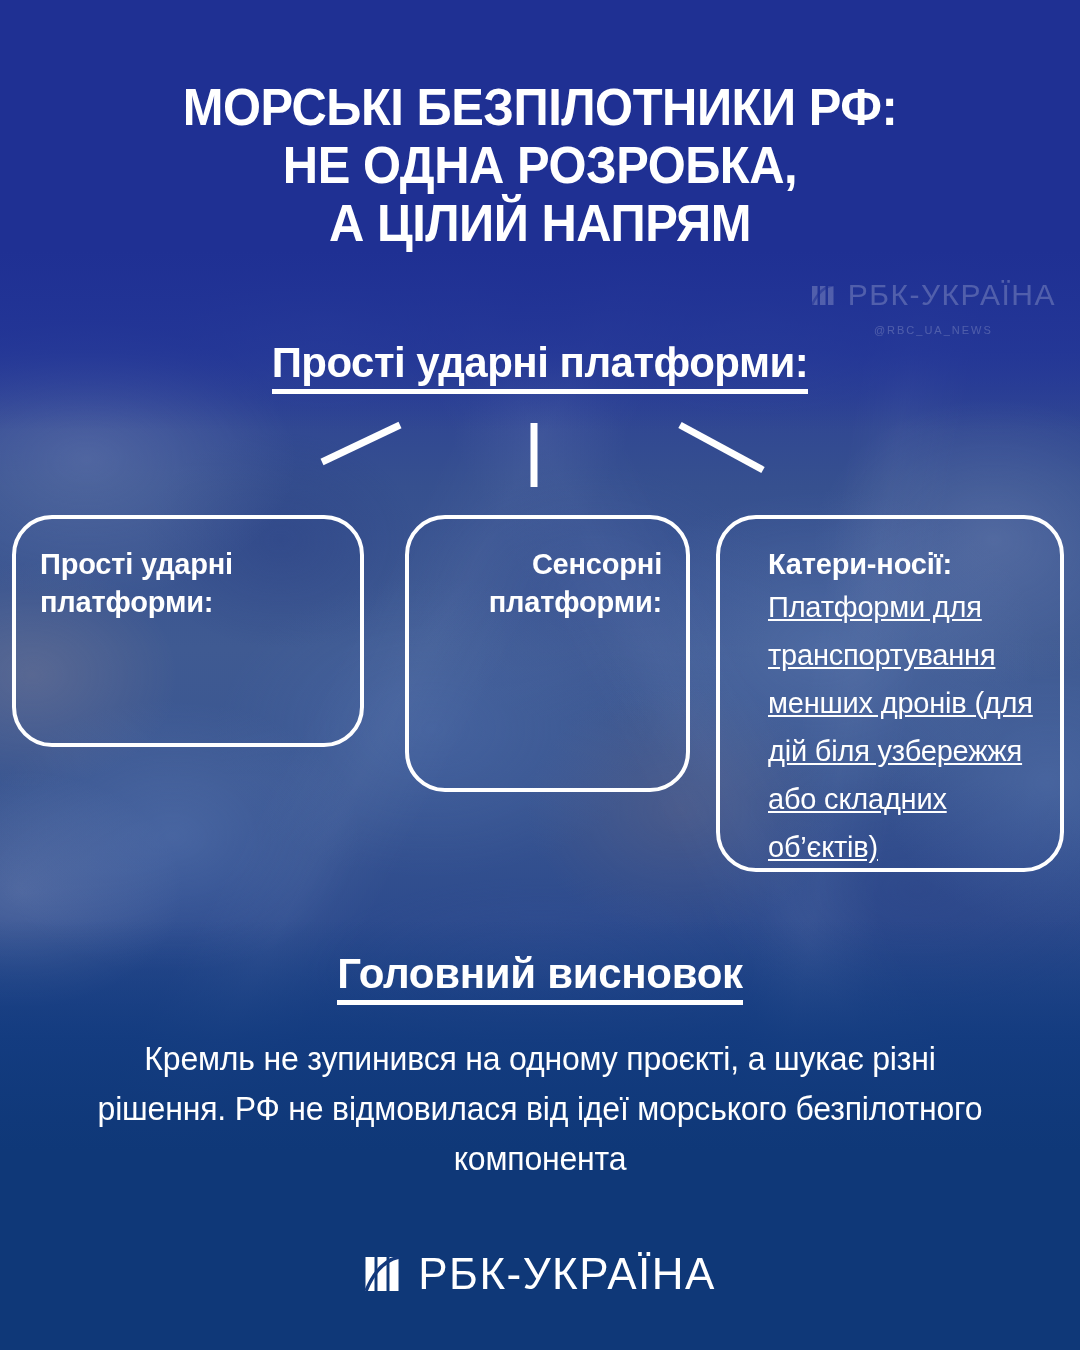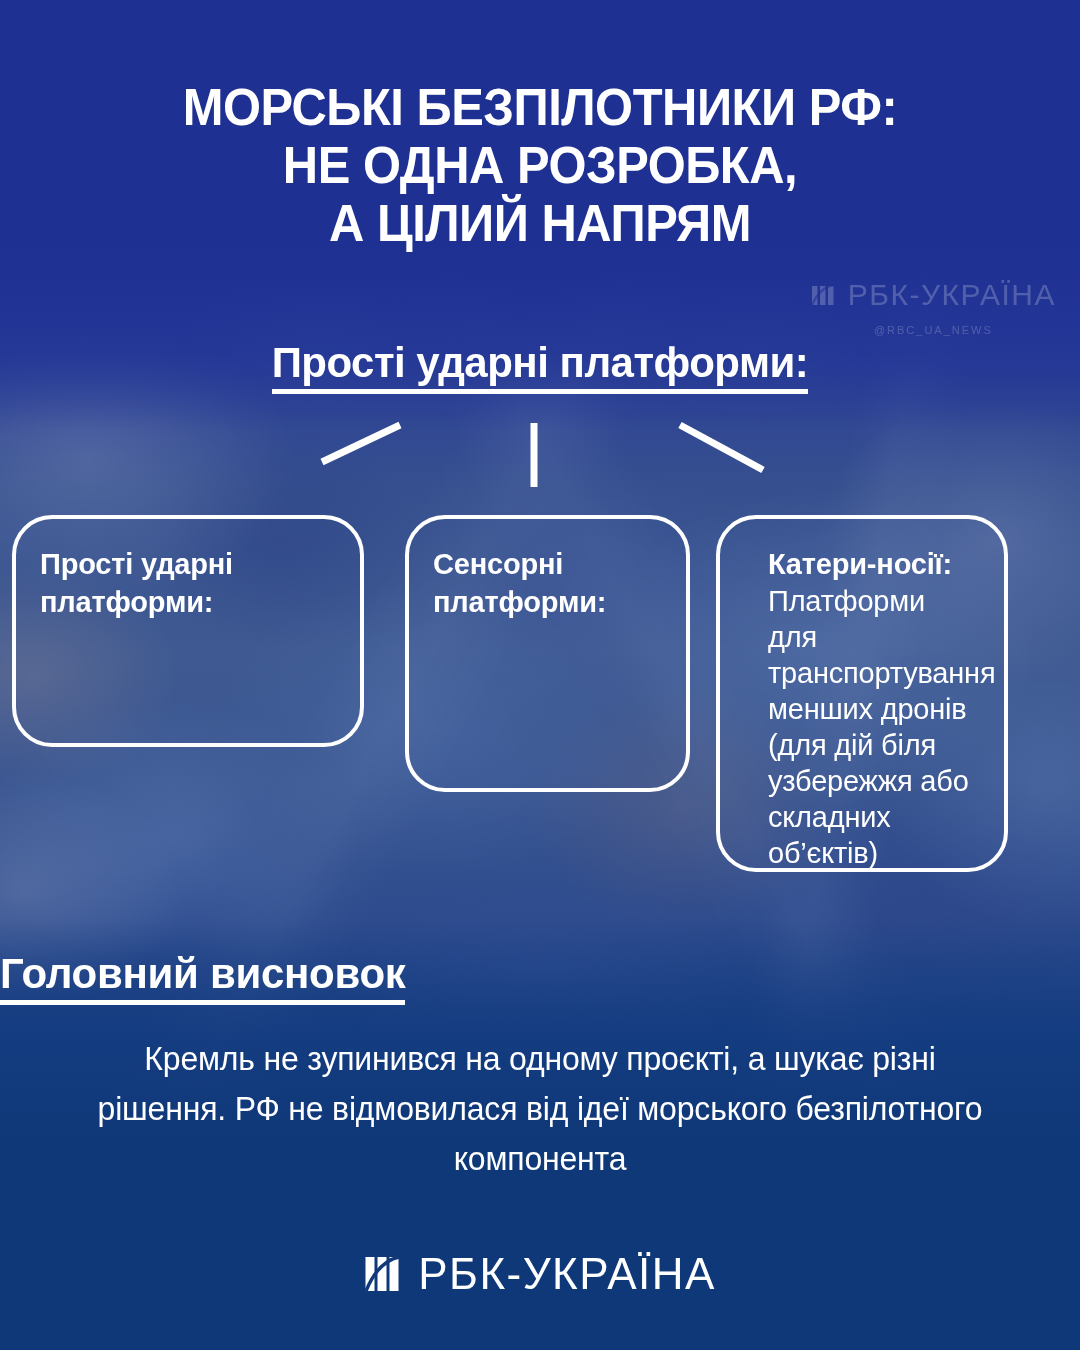"Сенсорні платформи:" #card-2 .c-title, #card-2 .c-body { text-align: none -> right }
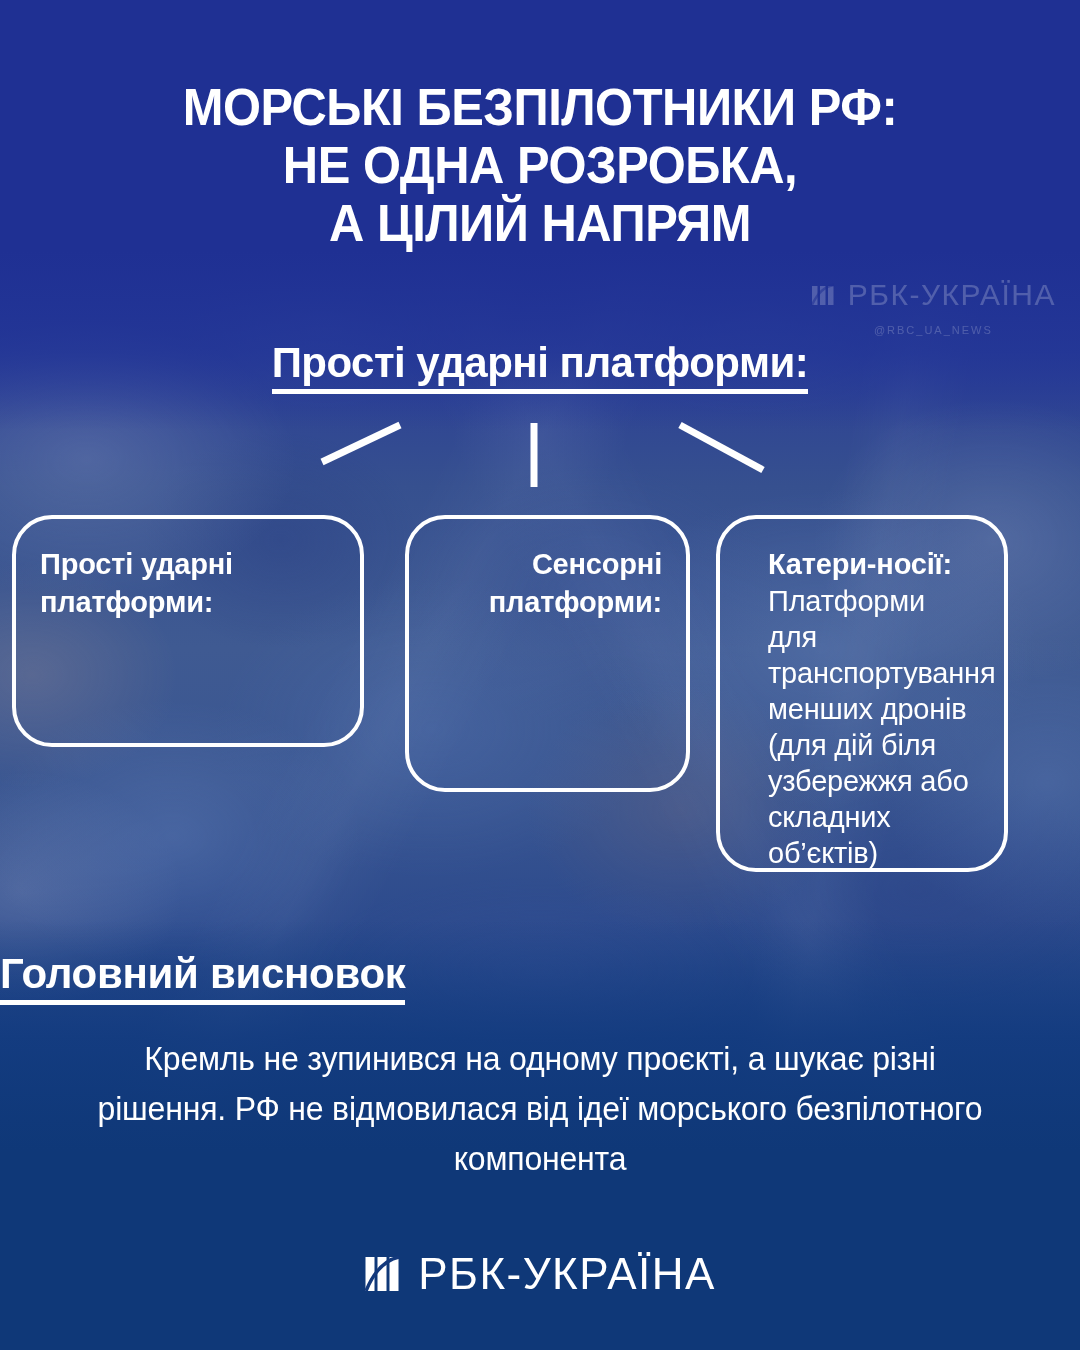"Катери-носії:" #card-3 { width: 292px -> 348px }
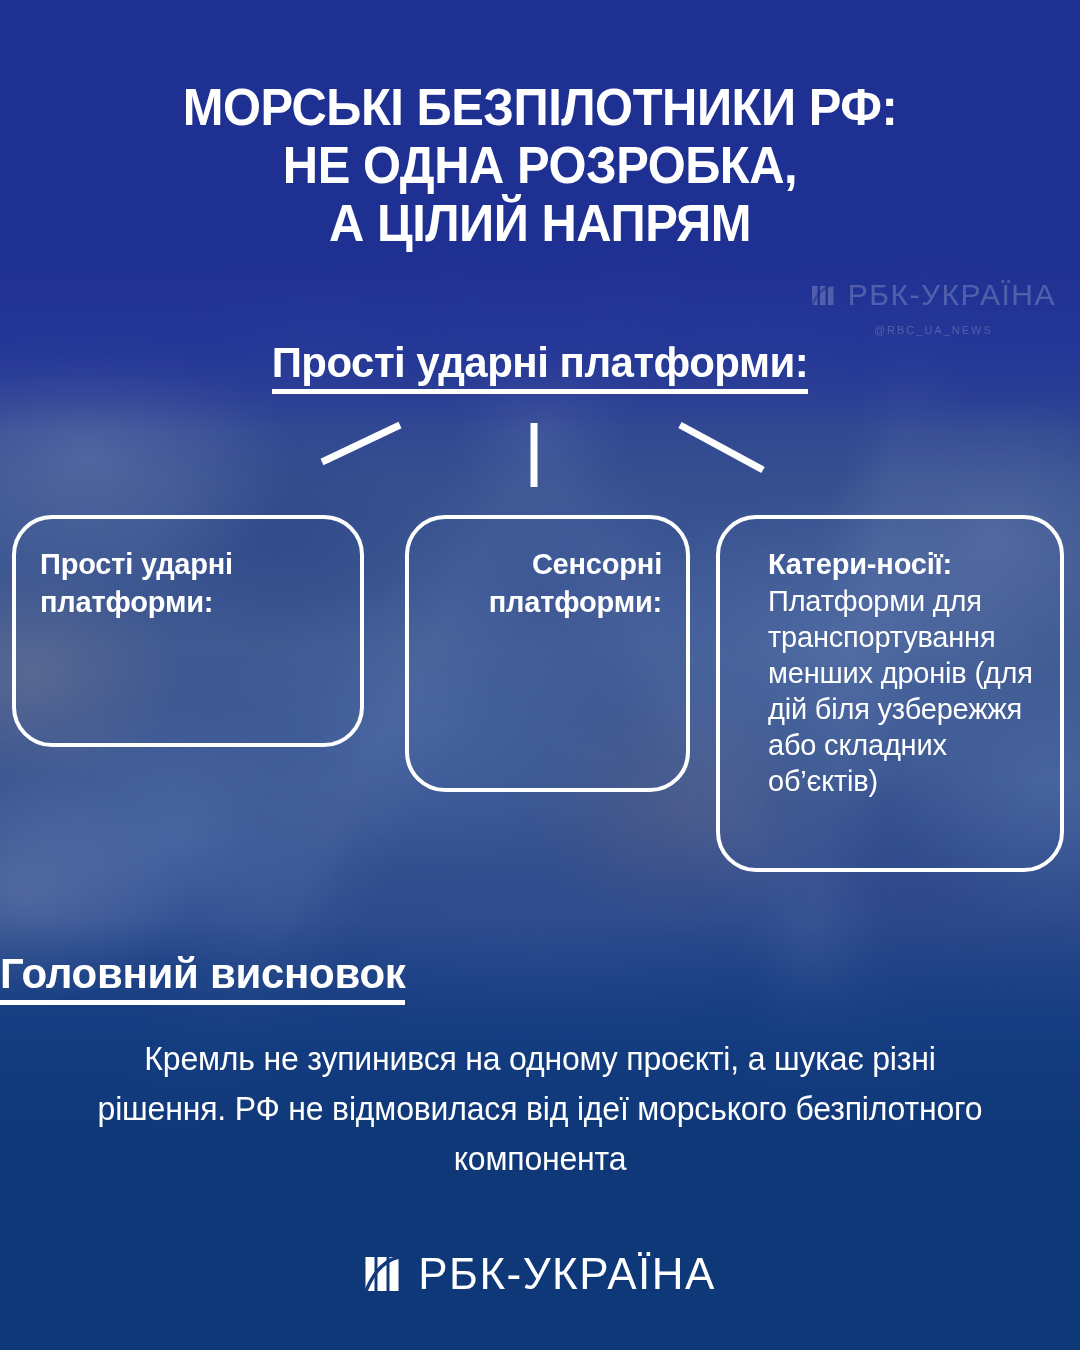"Платформи для транспортування менших" .card .c-body { line-height: 36px -> 48px; text-decoration: none -> underline }
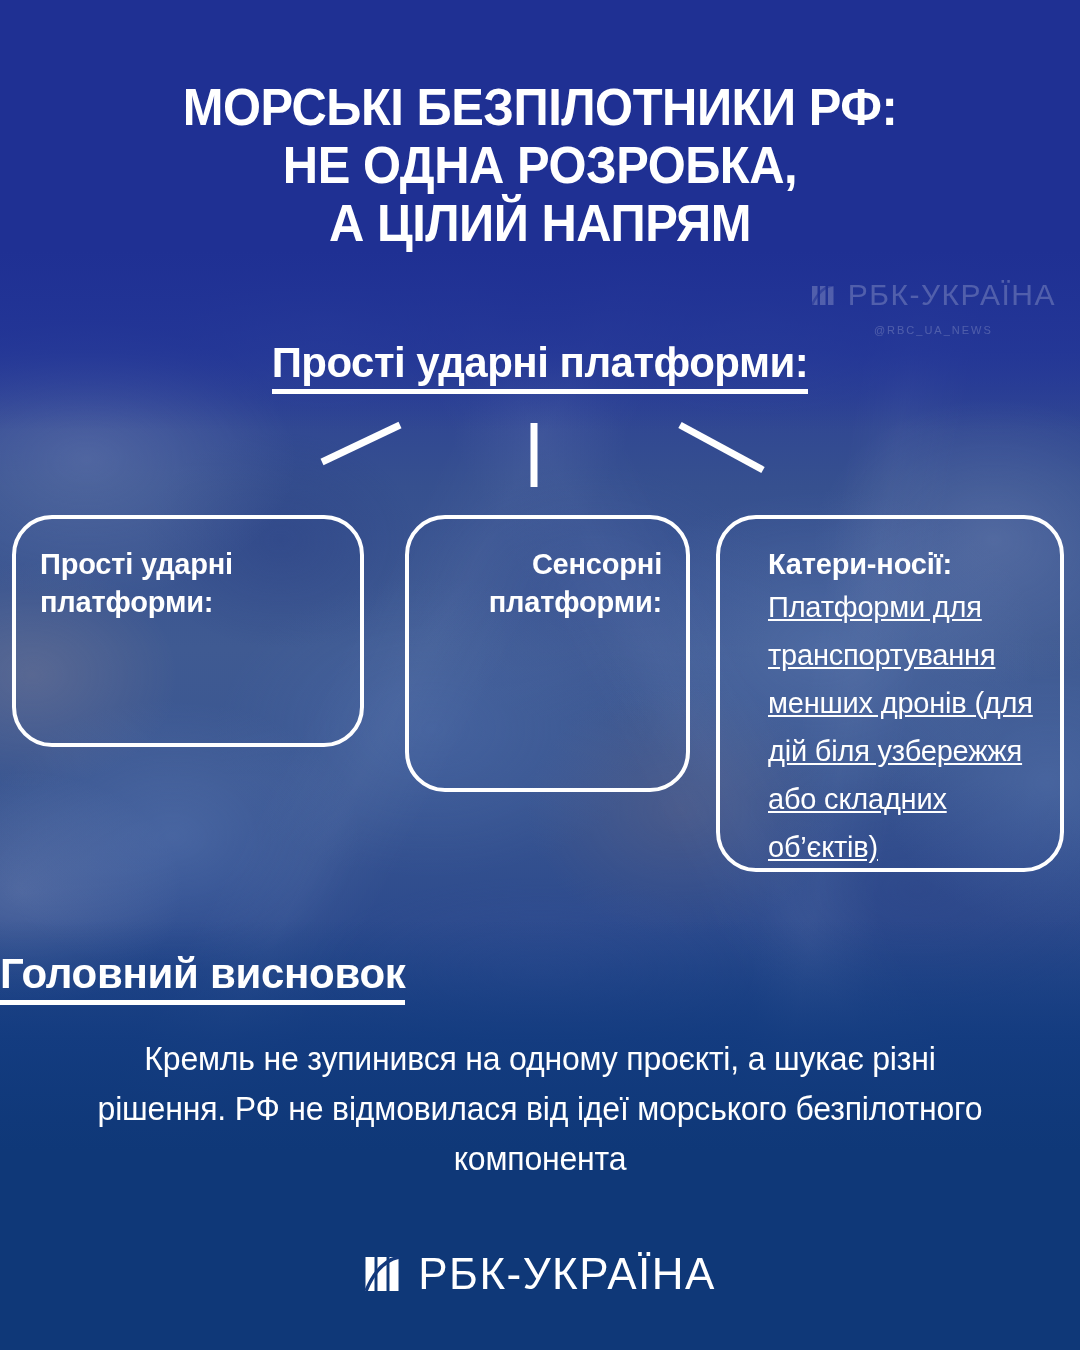"Головний висновок" #conclusion-heading { text-align: none -> center }
